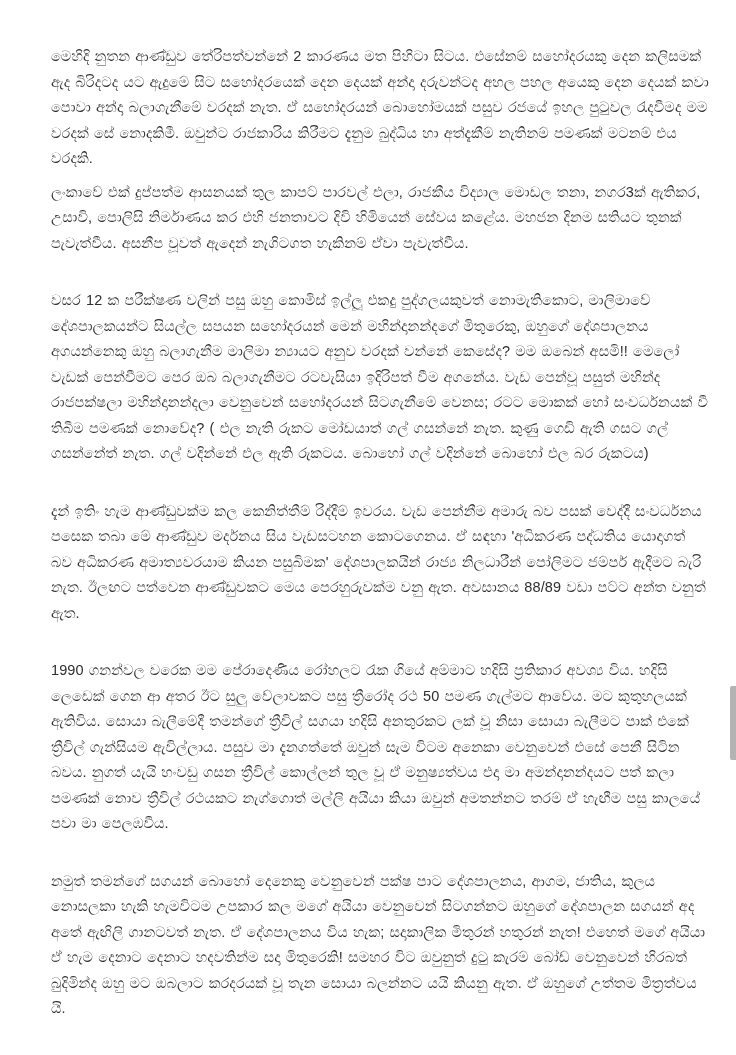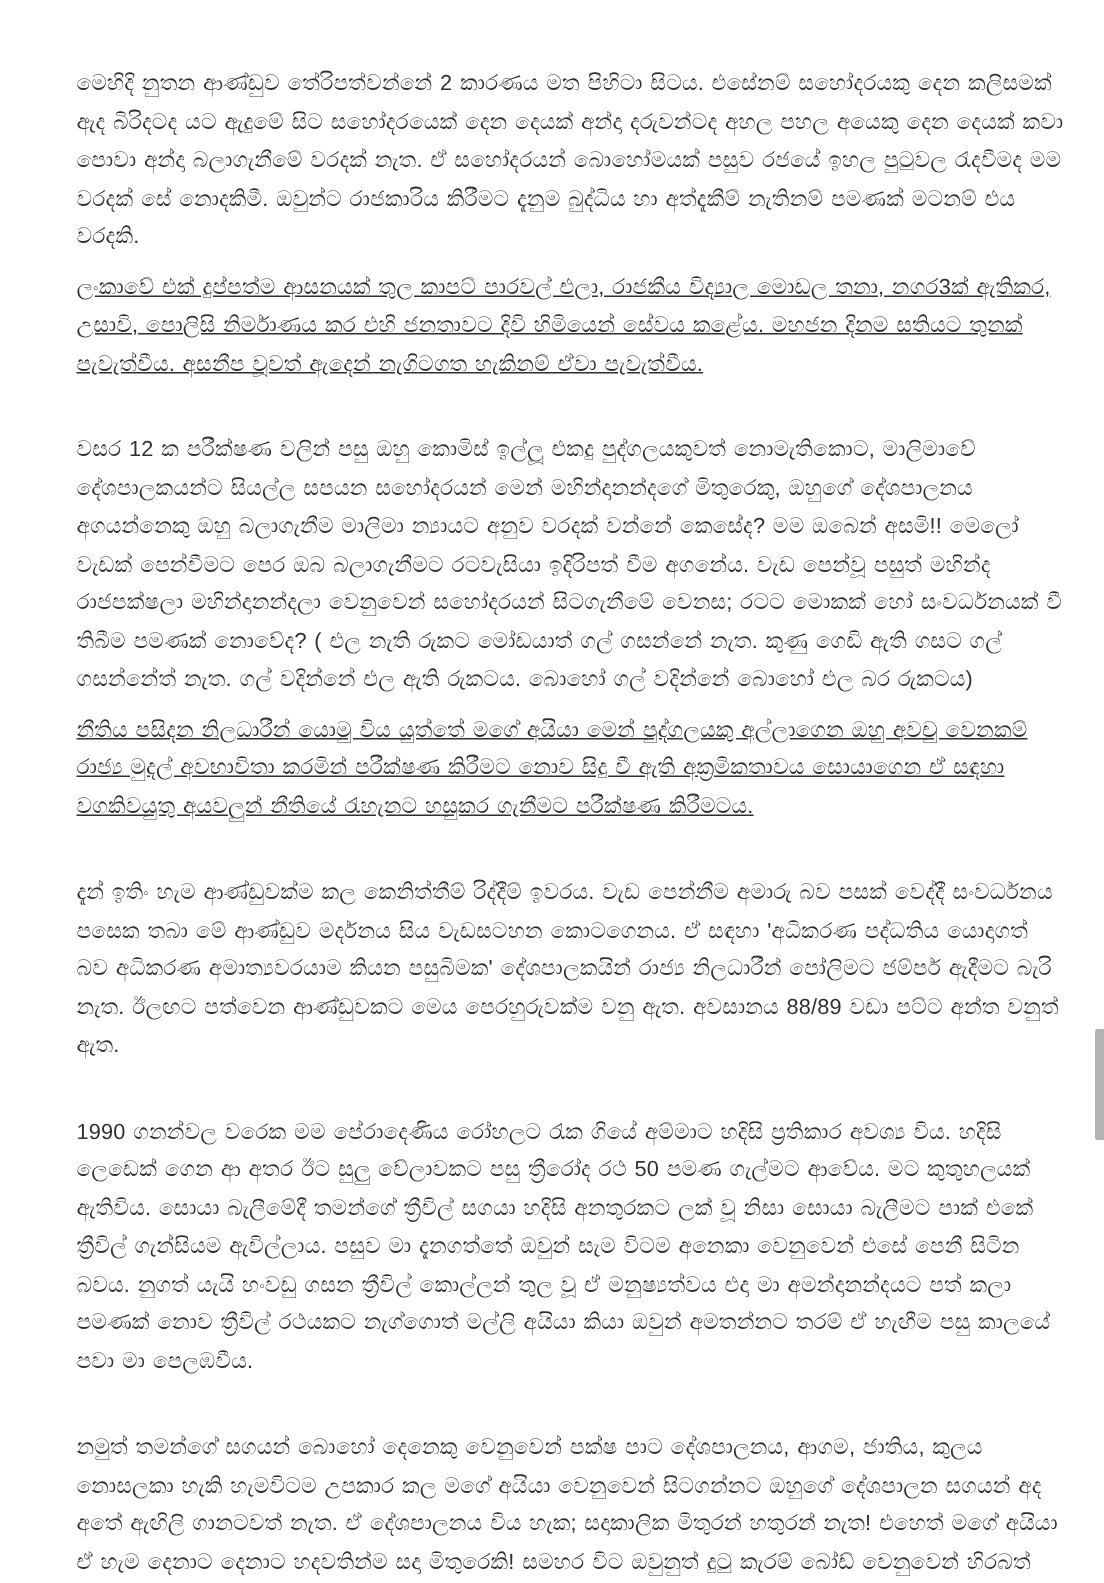"ලංකාවේ එක් දුප්පත්ම ආසනයක් තුල" .para.no-gap { text-decoration: underline -> none }
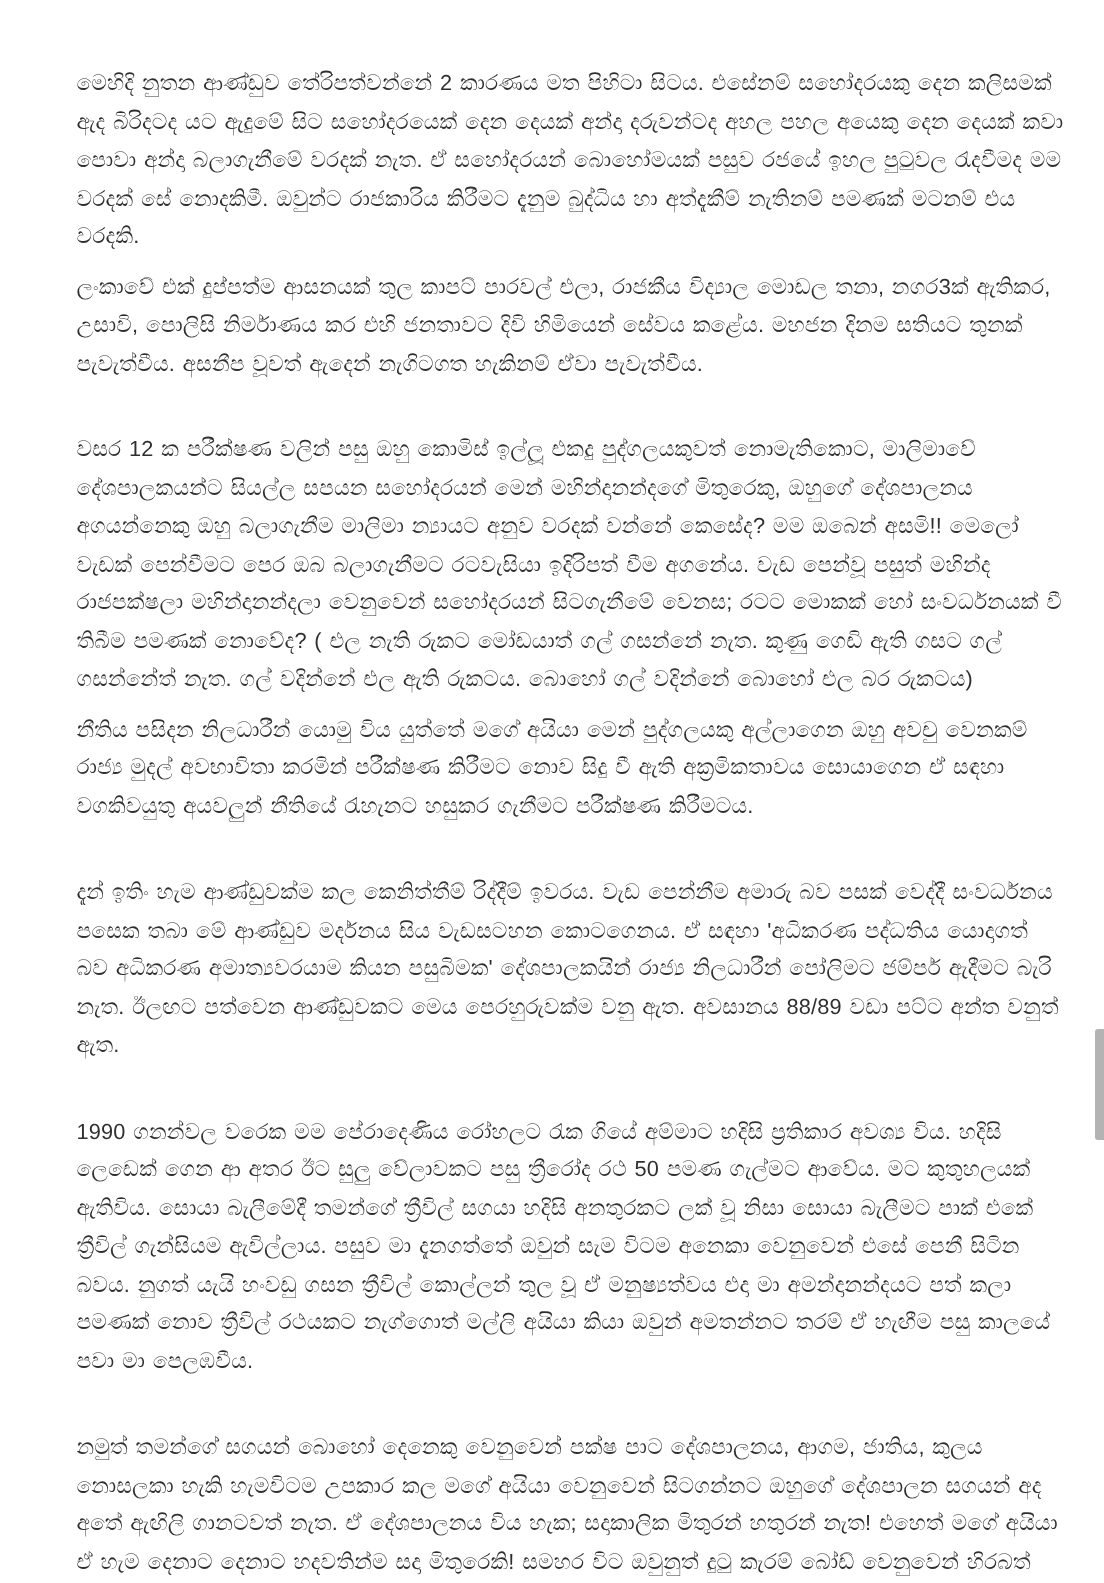"නීතිය පසිදන නිලධාරීන් යොමු විය" p.para { html: <p>නීතිය පසිදන නිලධාරීන් යොමු විය යුත්තේ මගේ අයියා මෙන් පුද්ගලයකු අල්ලාගෙන ඔහු අවචු වෙනකම් රාජ්‍ය මුදල් අවභාවිතා කරමින් පරීක්ෂණ කිරීමට නොව සිදු වී ඇති අක්‍රමිකතාවය සොයාගෙන ඒ සඳහා වගකිවයුතු අයවලුන් නීතියේ රැහැනට හසුකර ගැනීමට පරීක්ෂණ කිරීමටය.</p> -> none }
